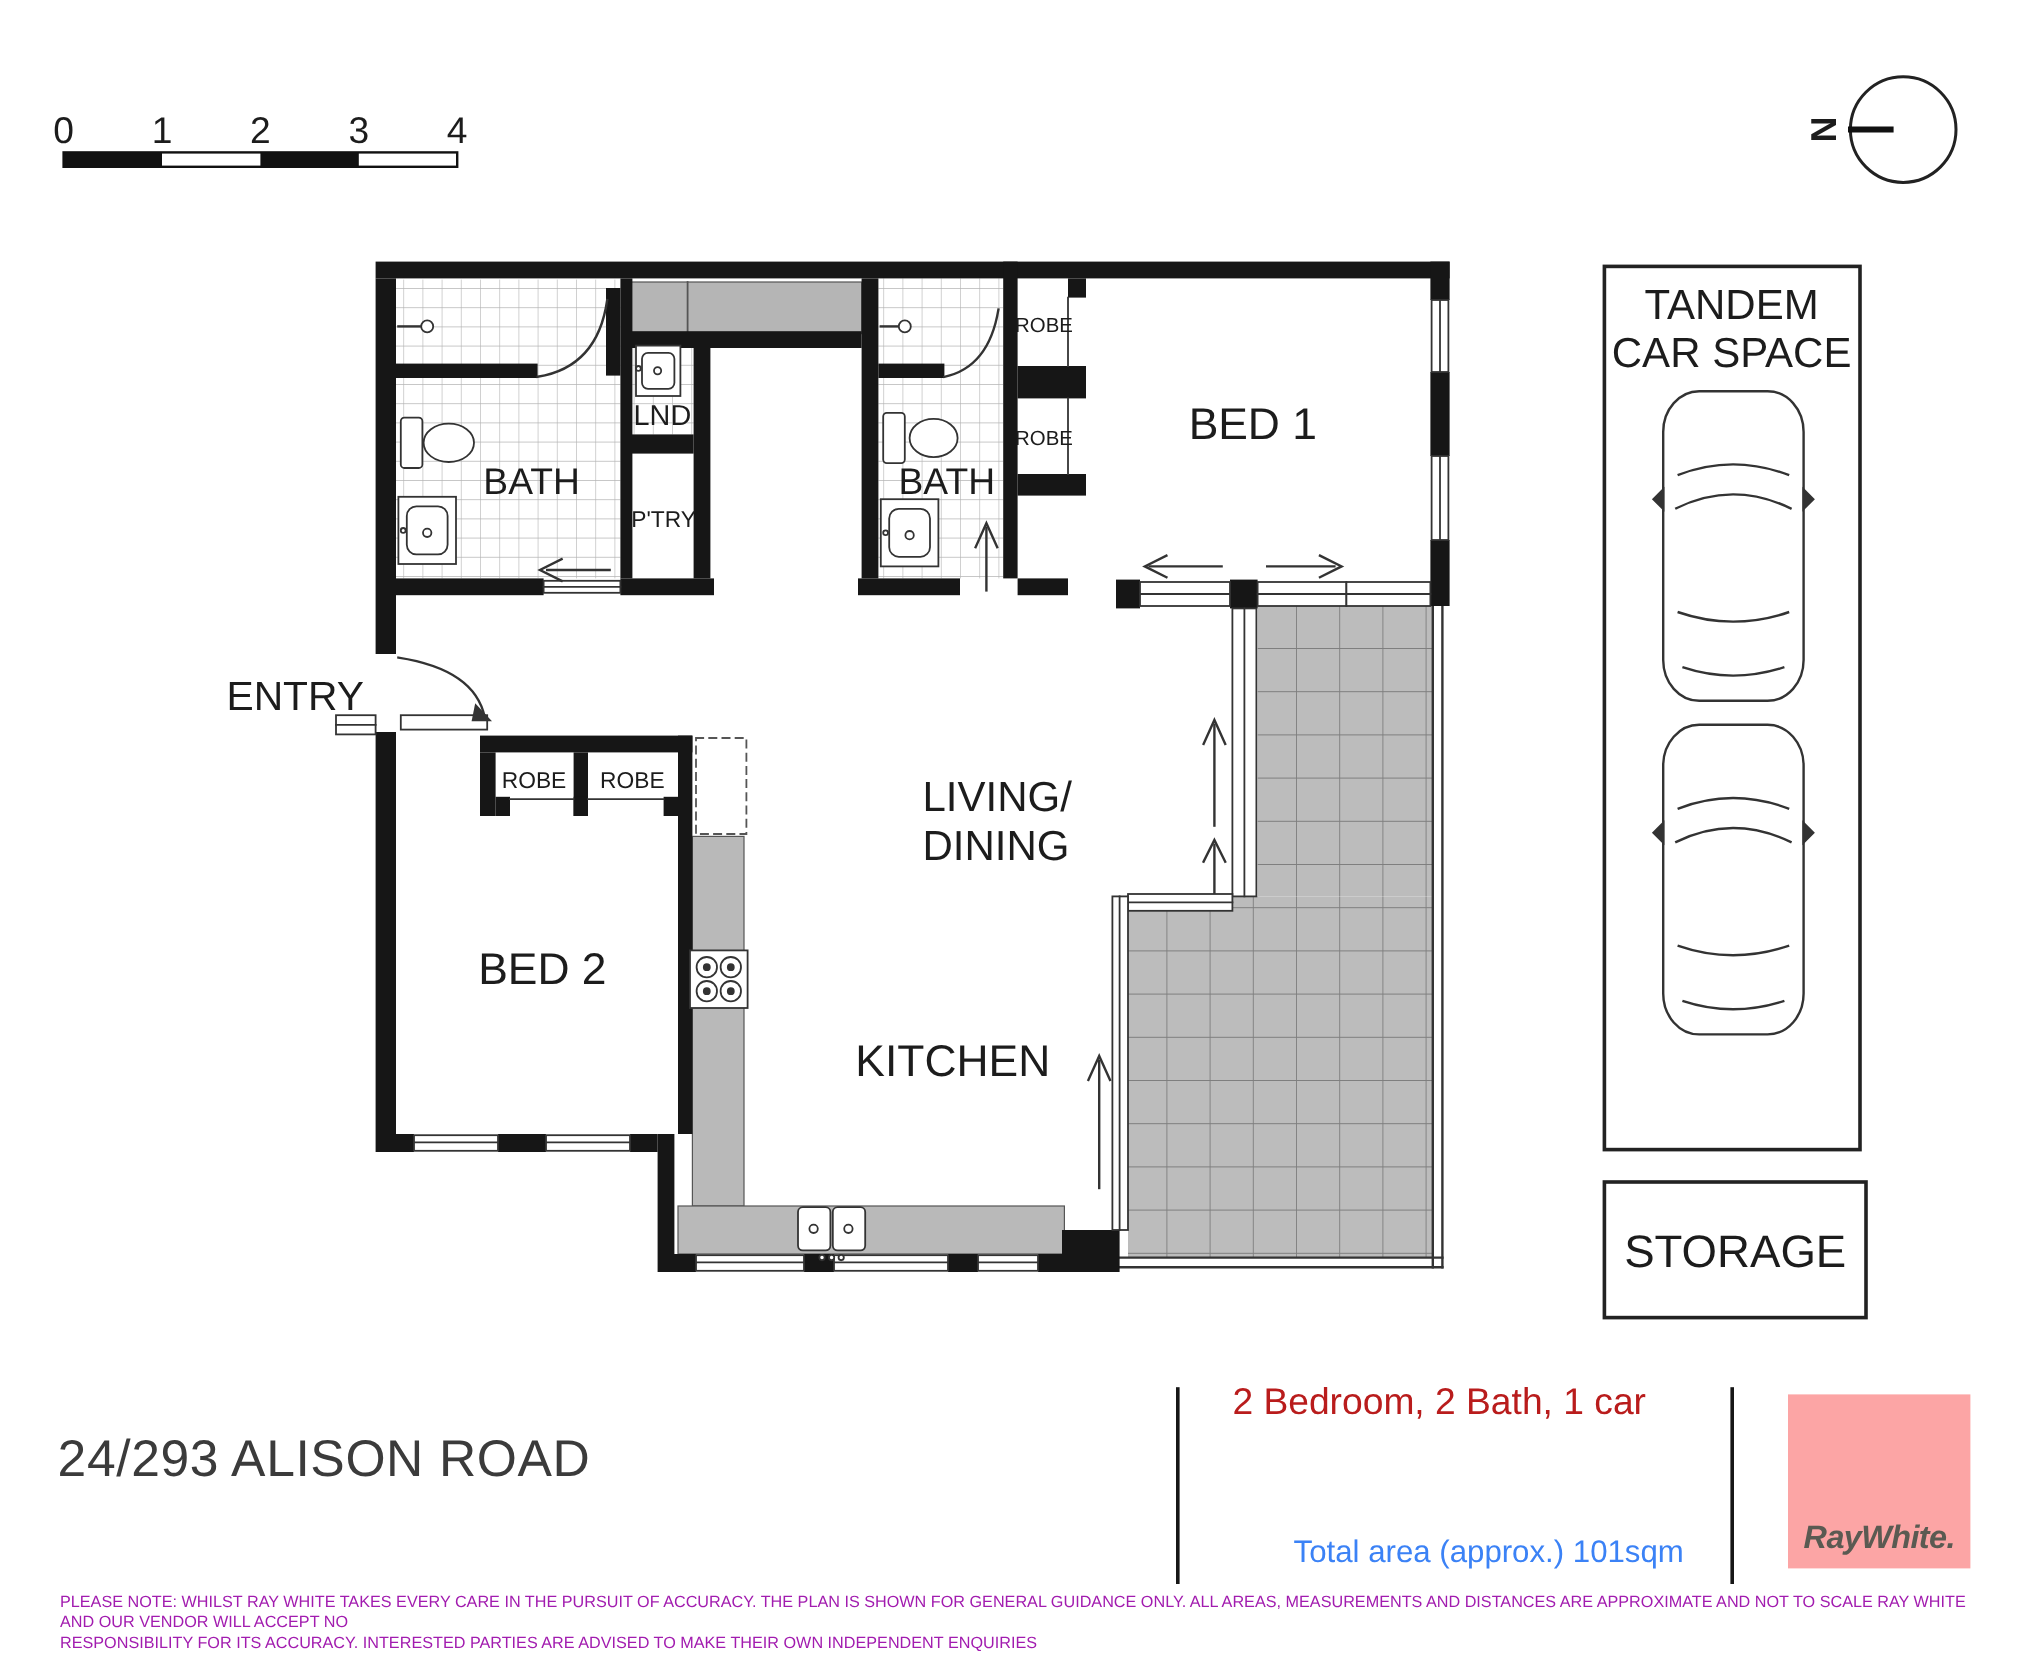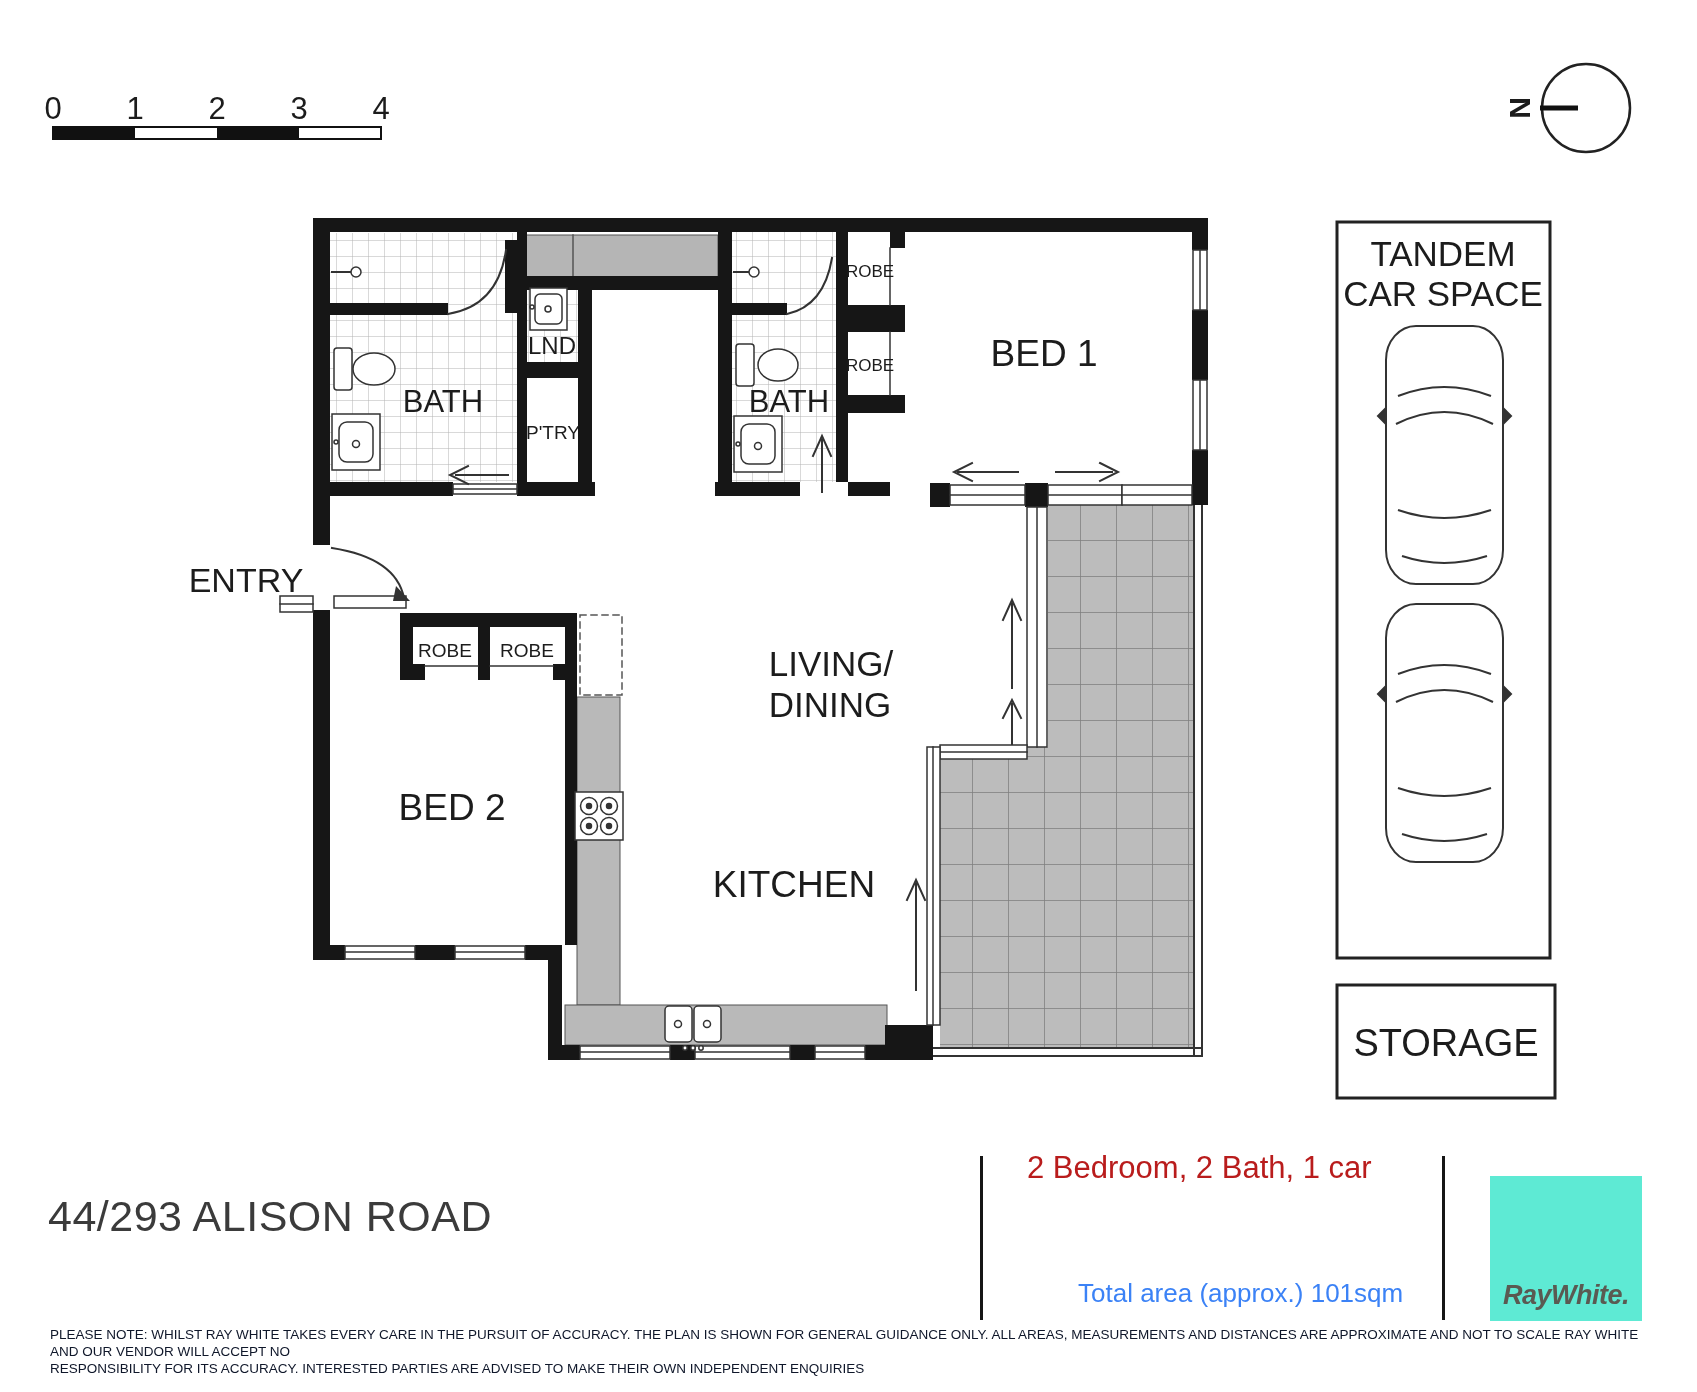"44/293 ALISON ROAD" div { text: 44/293 -> 24/293 }
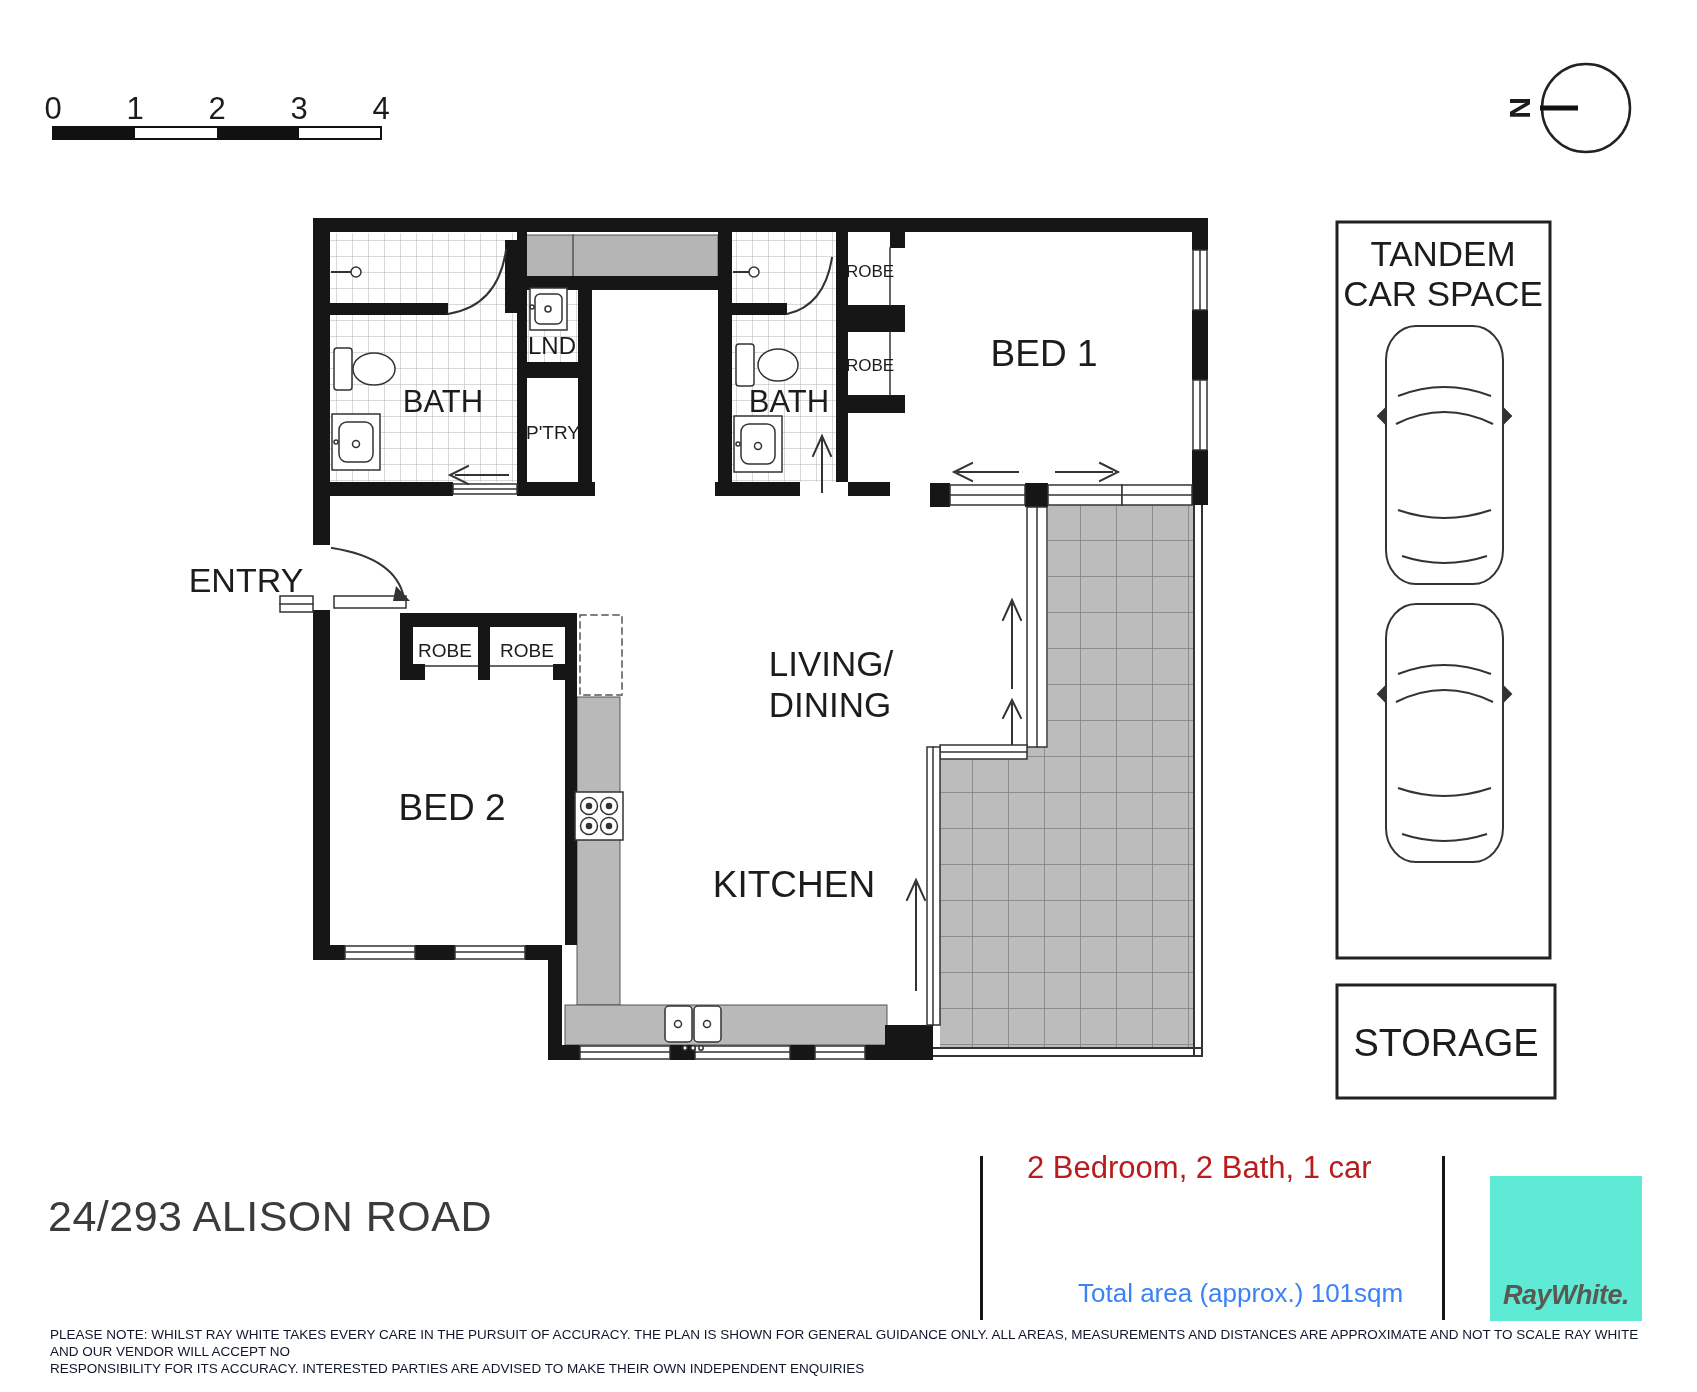"RayWhite." div.abs { background: #5eead4 -> #fca5a5; margin-top: 14px -> none }
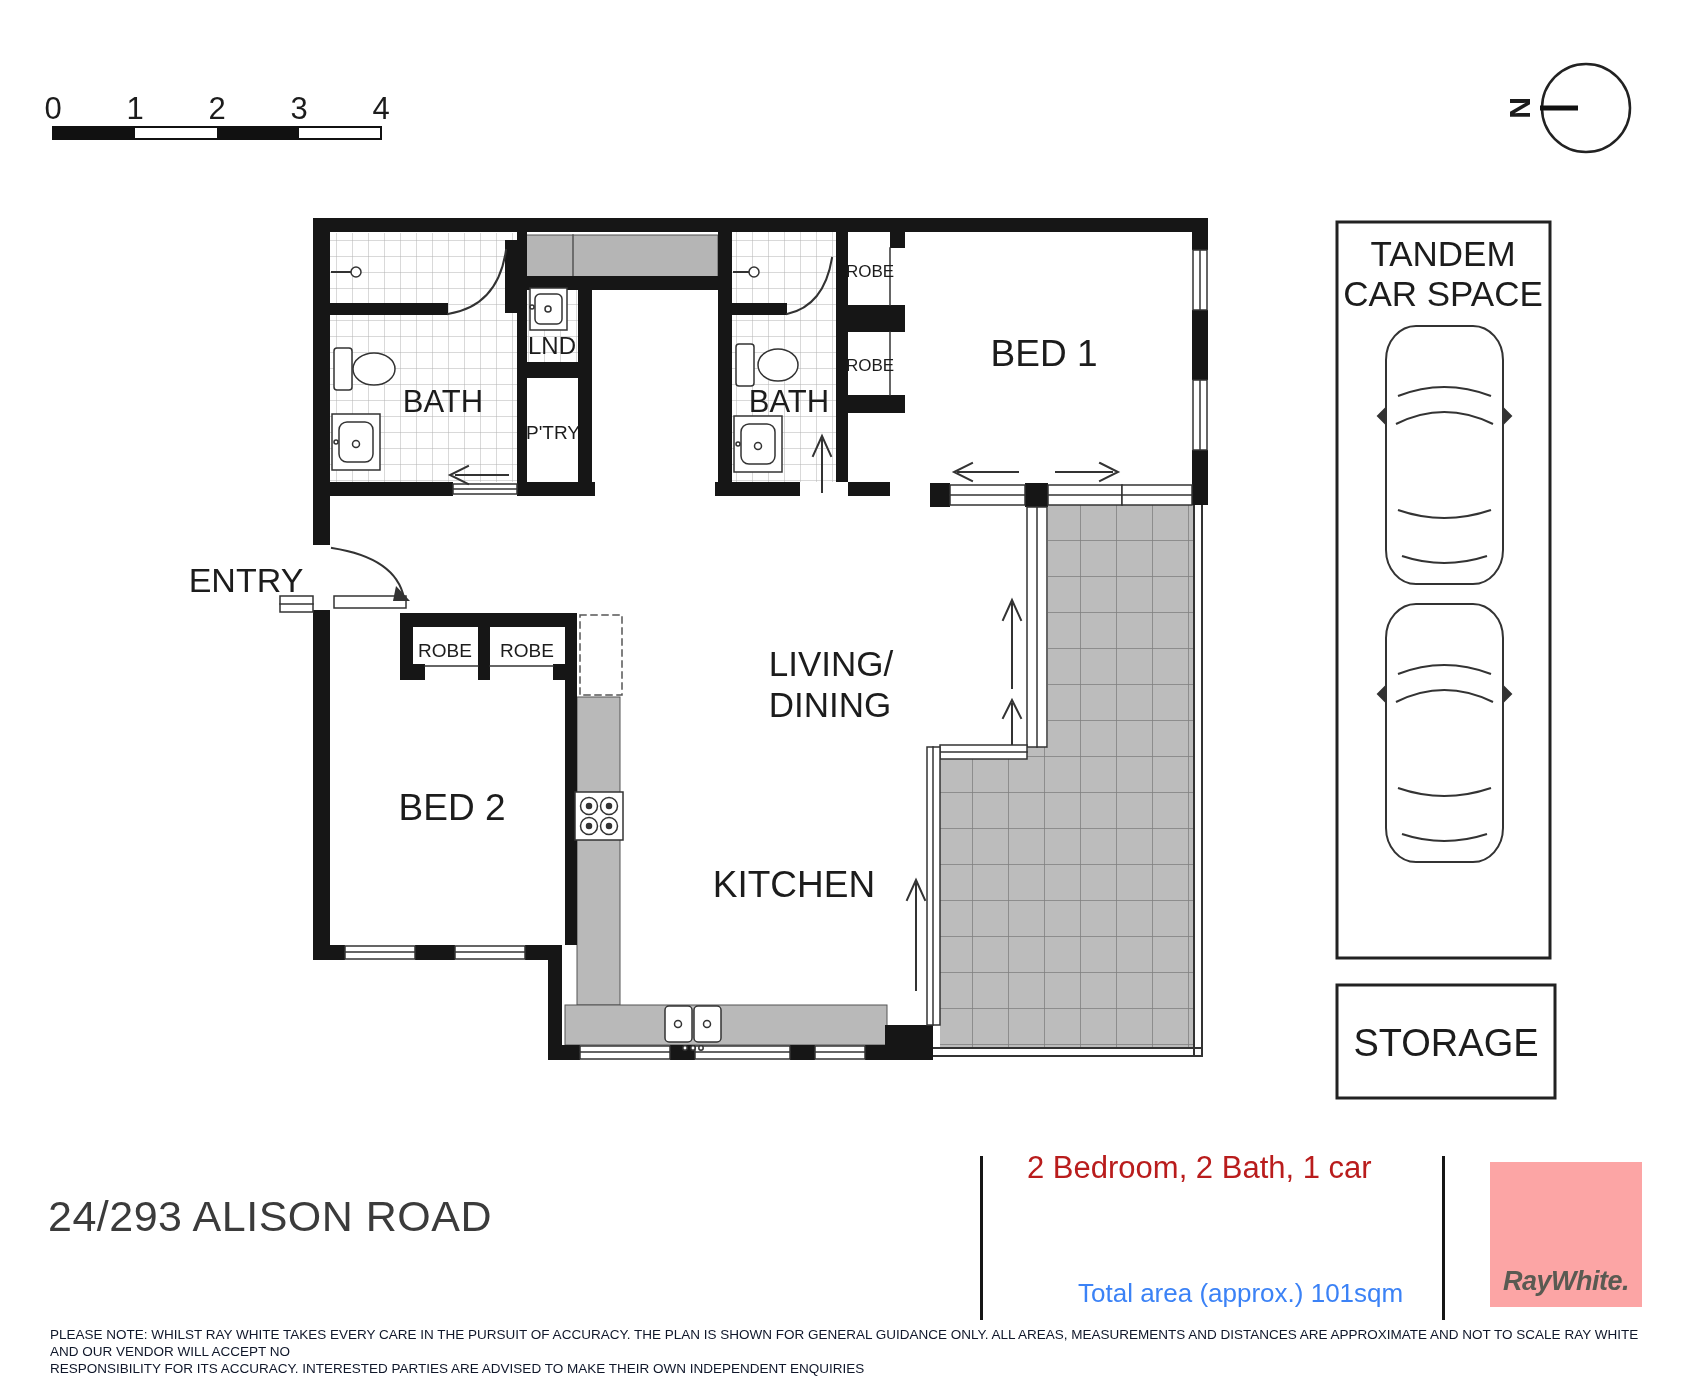"PLEASE NOTE: WHILST RAY WHITE" .disclaimer { color: #0f172a -> #a21caf }
